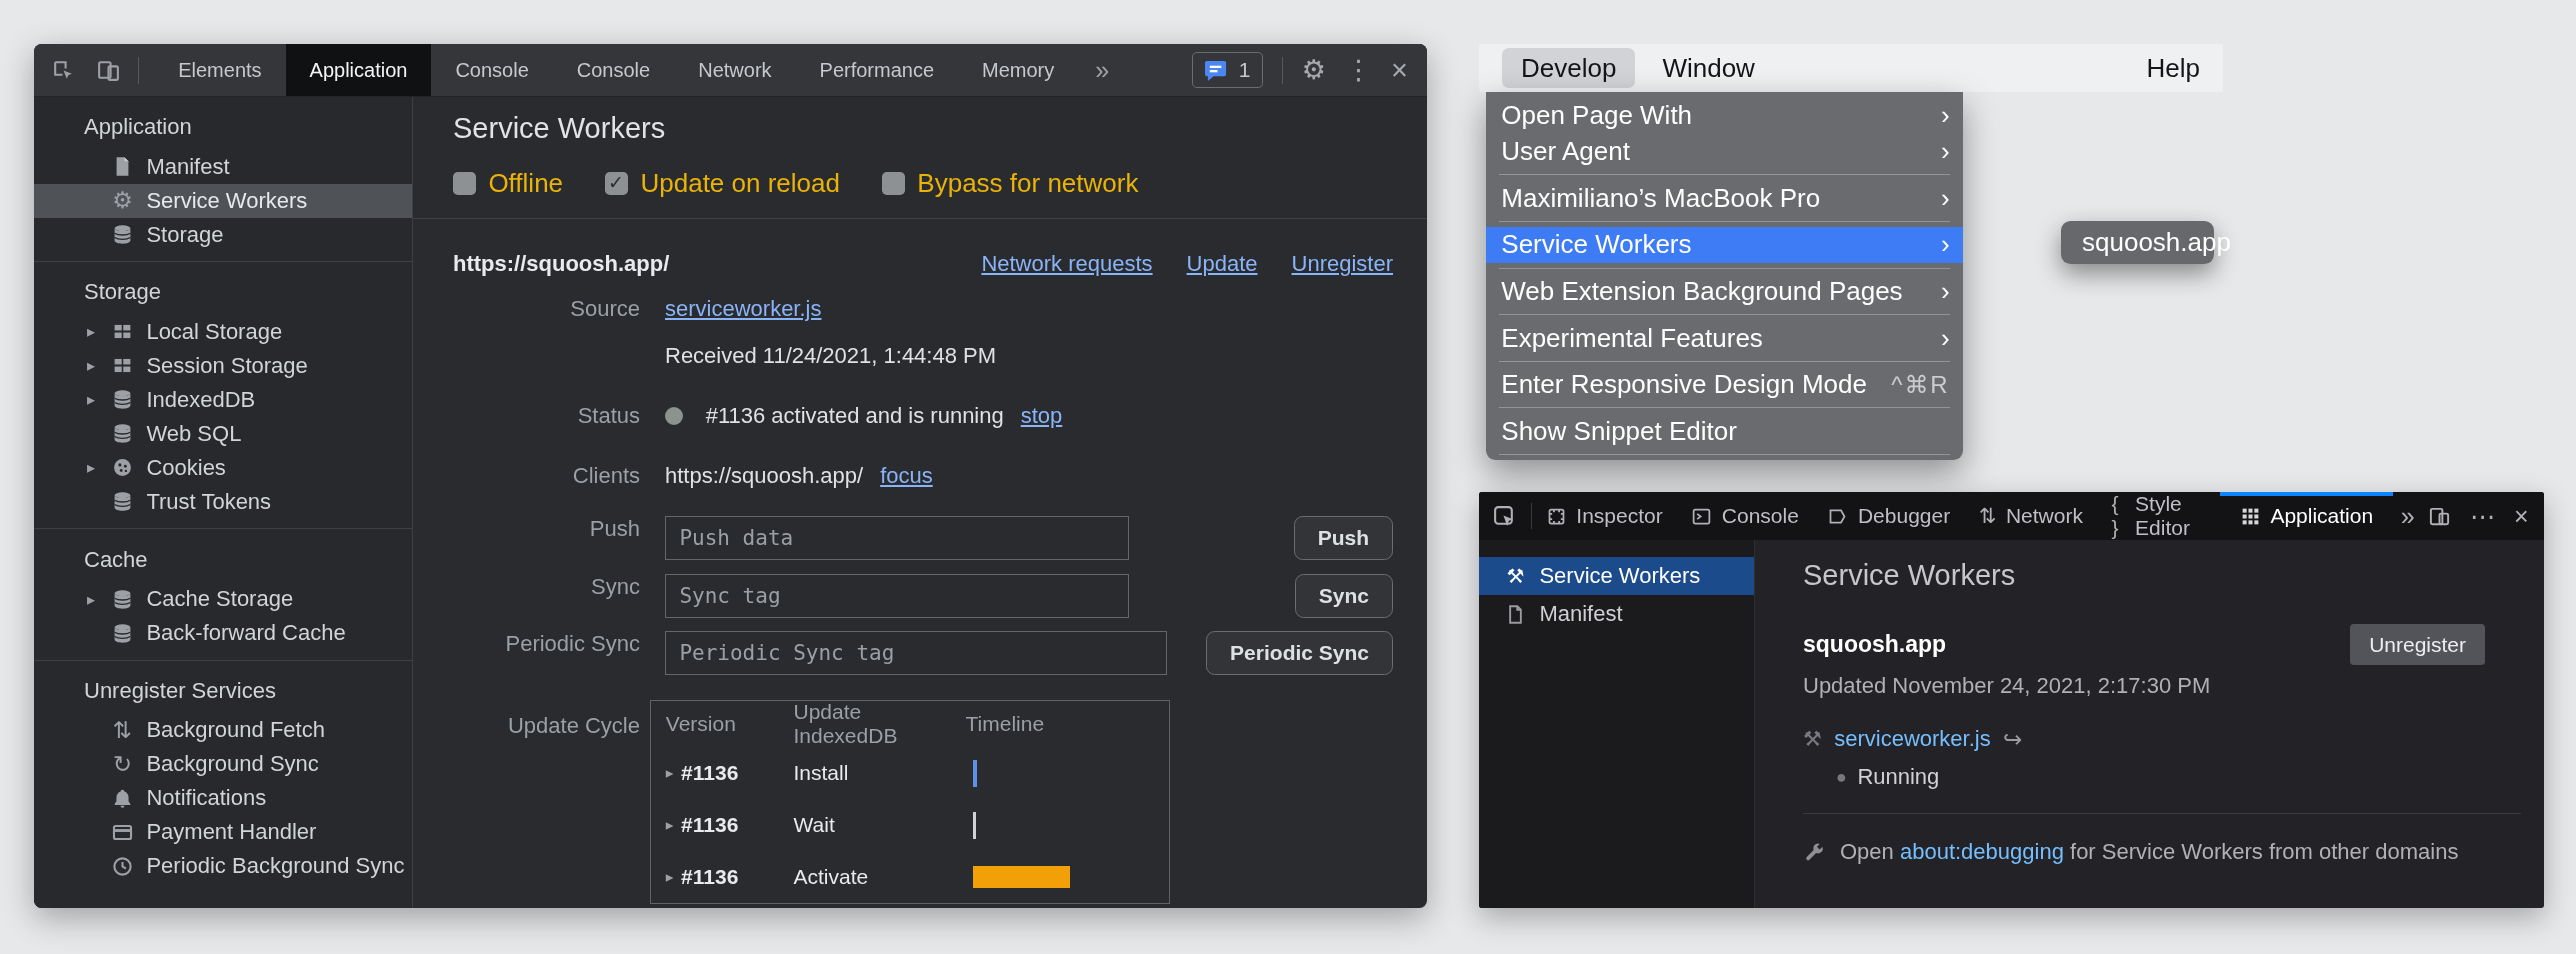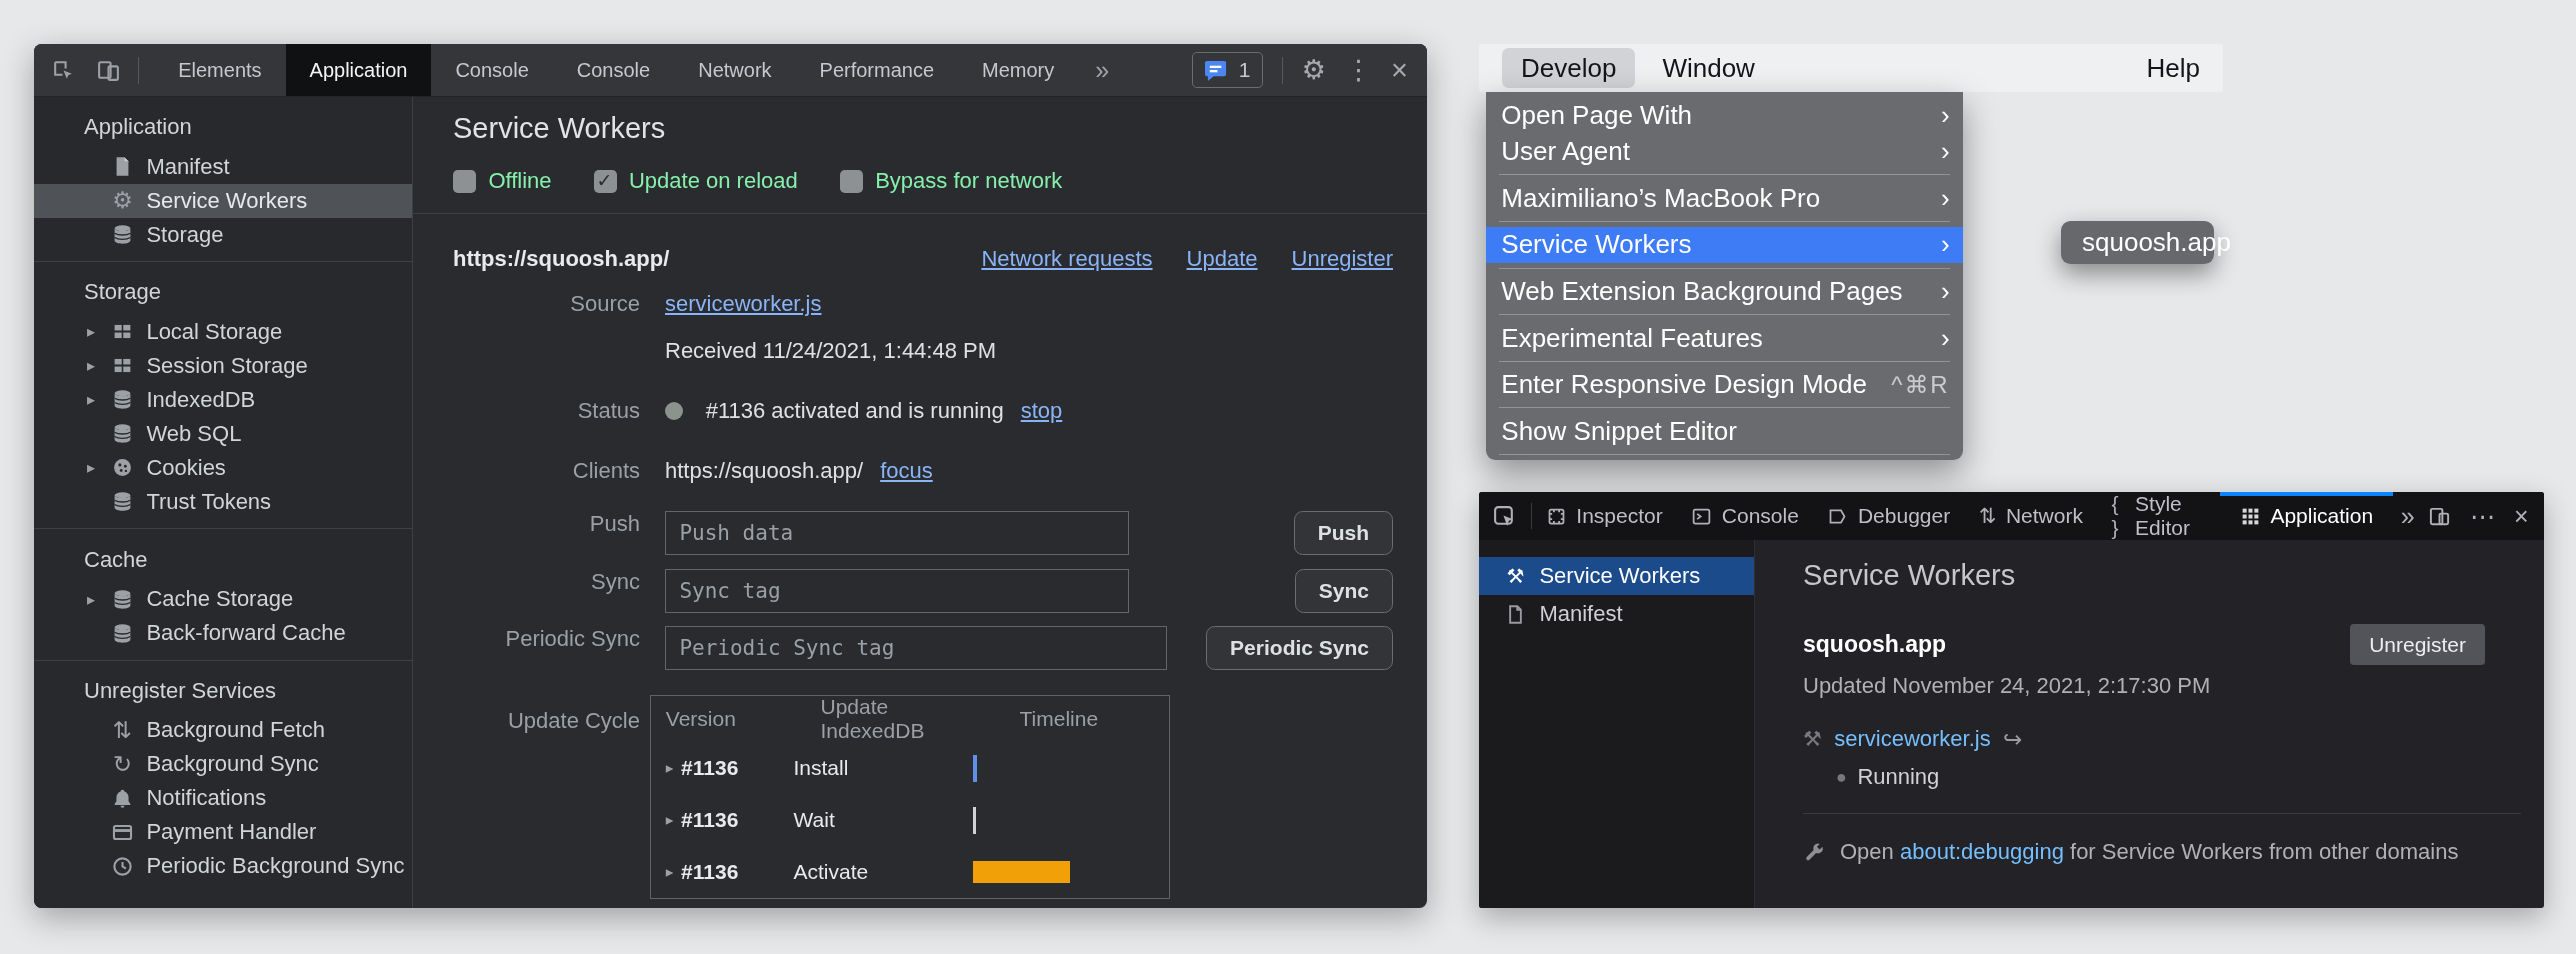"Offline" .cm-check .t { color: #86efac -> #eab308; font-size: 22px -> 26px }
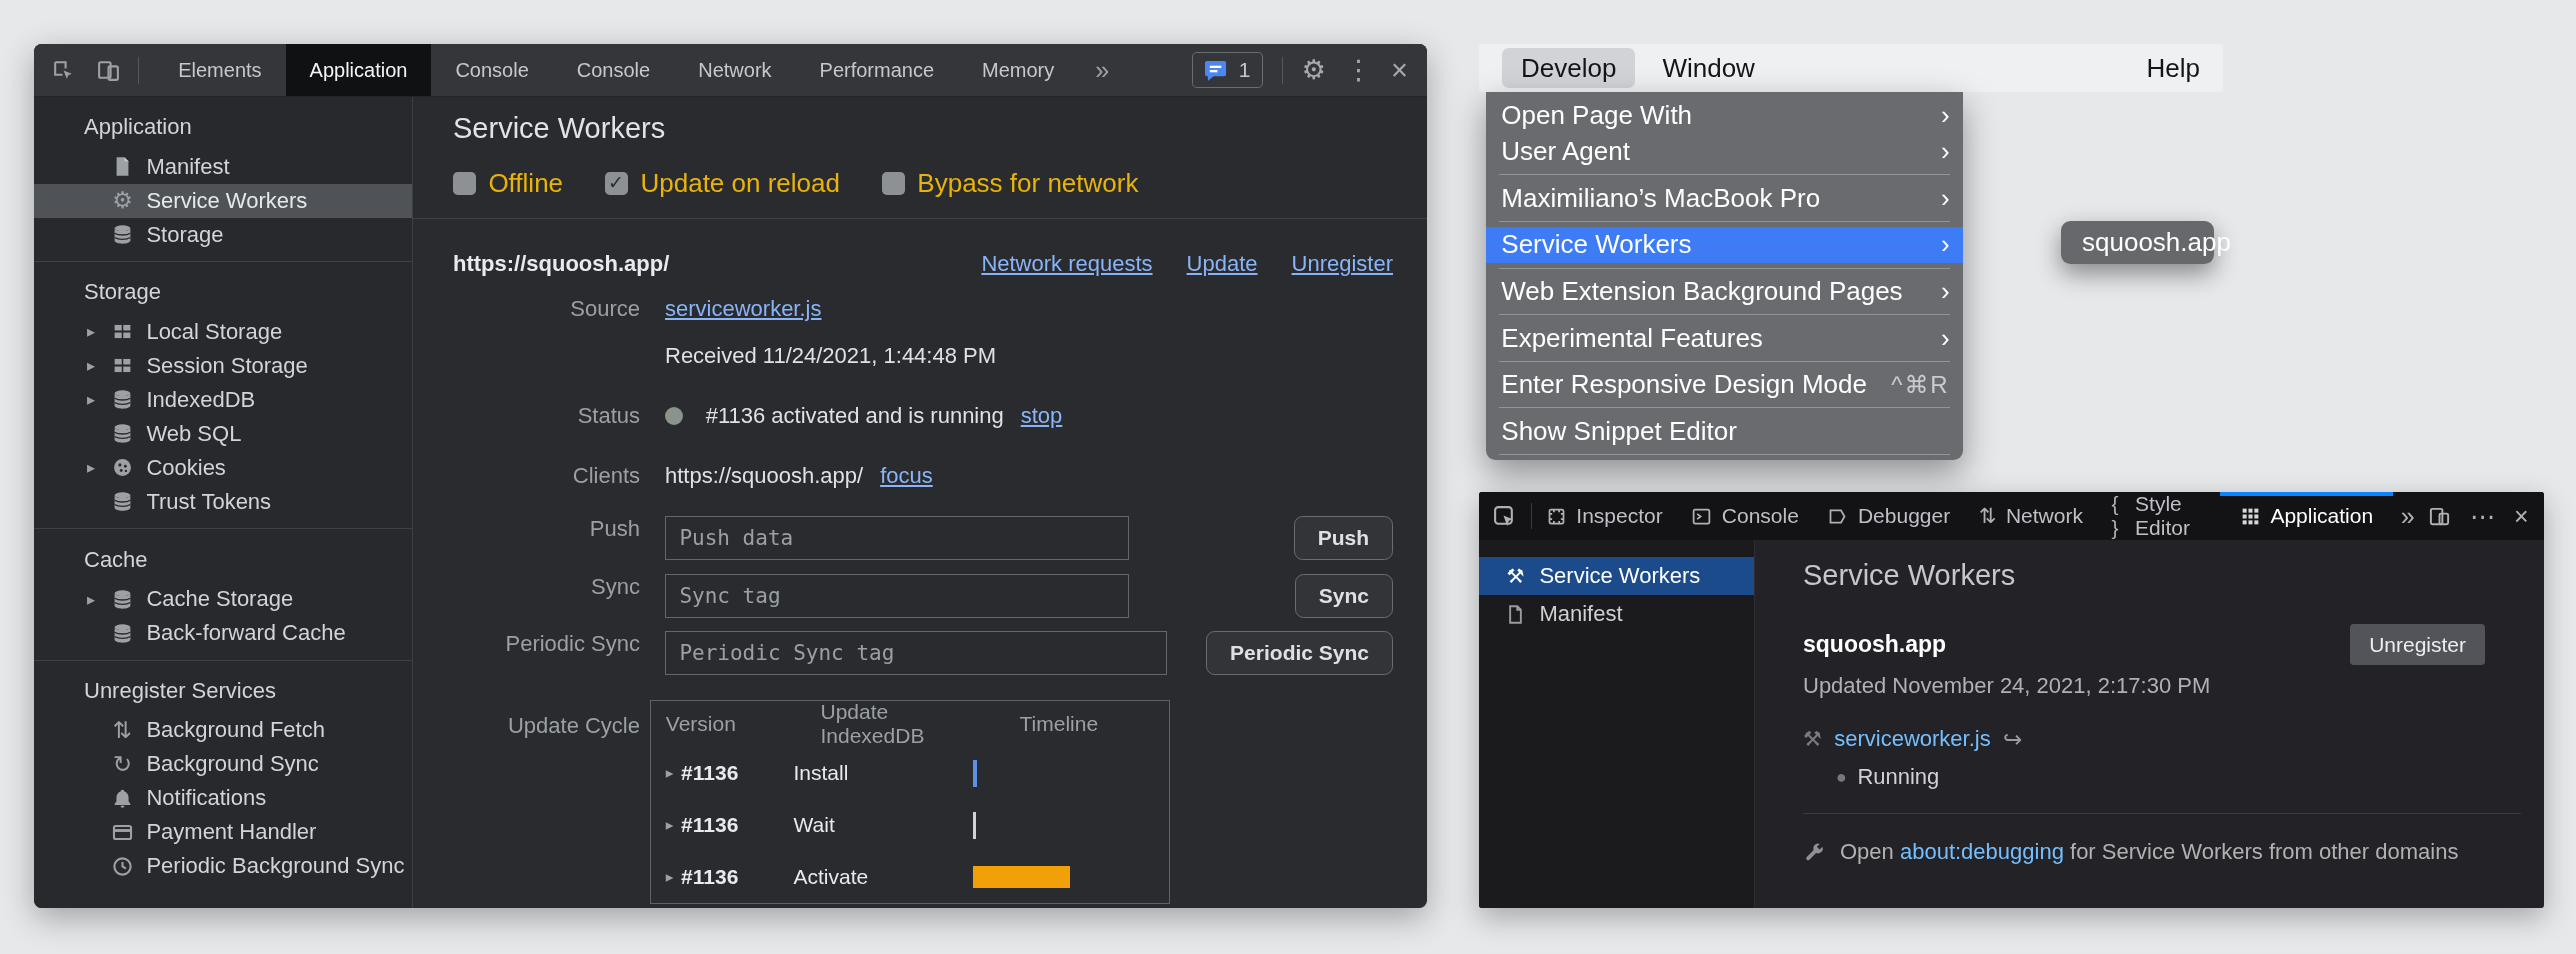"Version" .uc-head { gap: 27px -> none }
